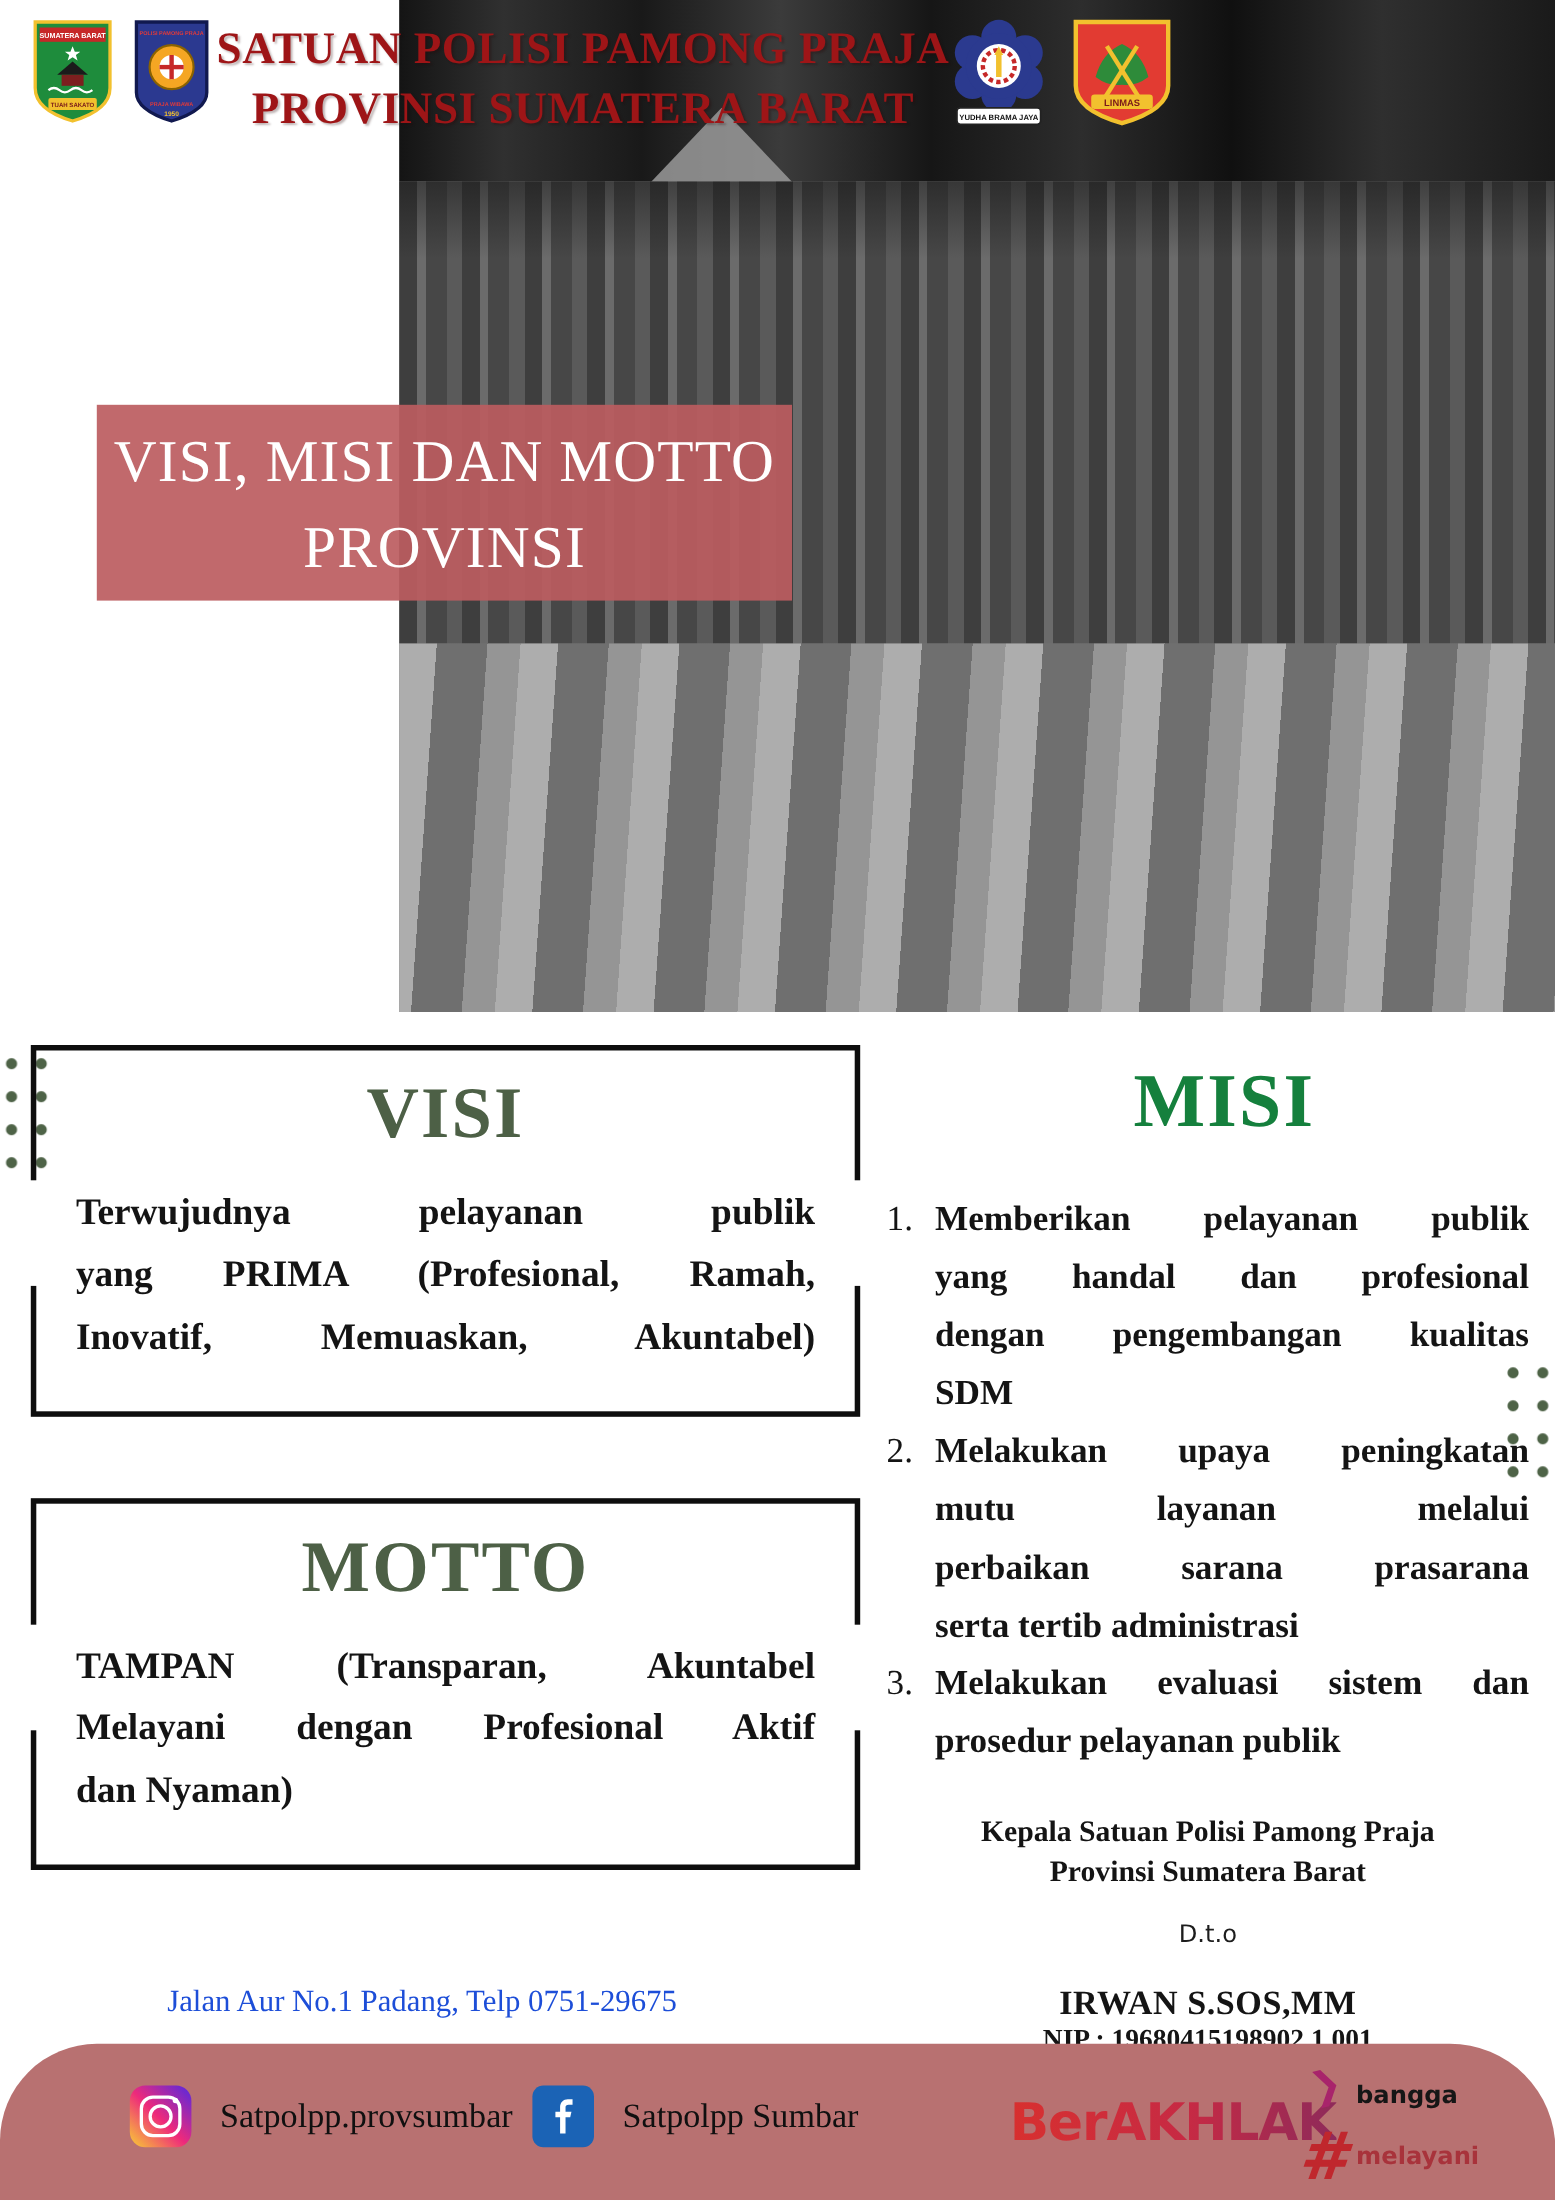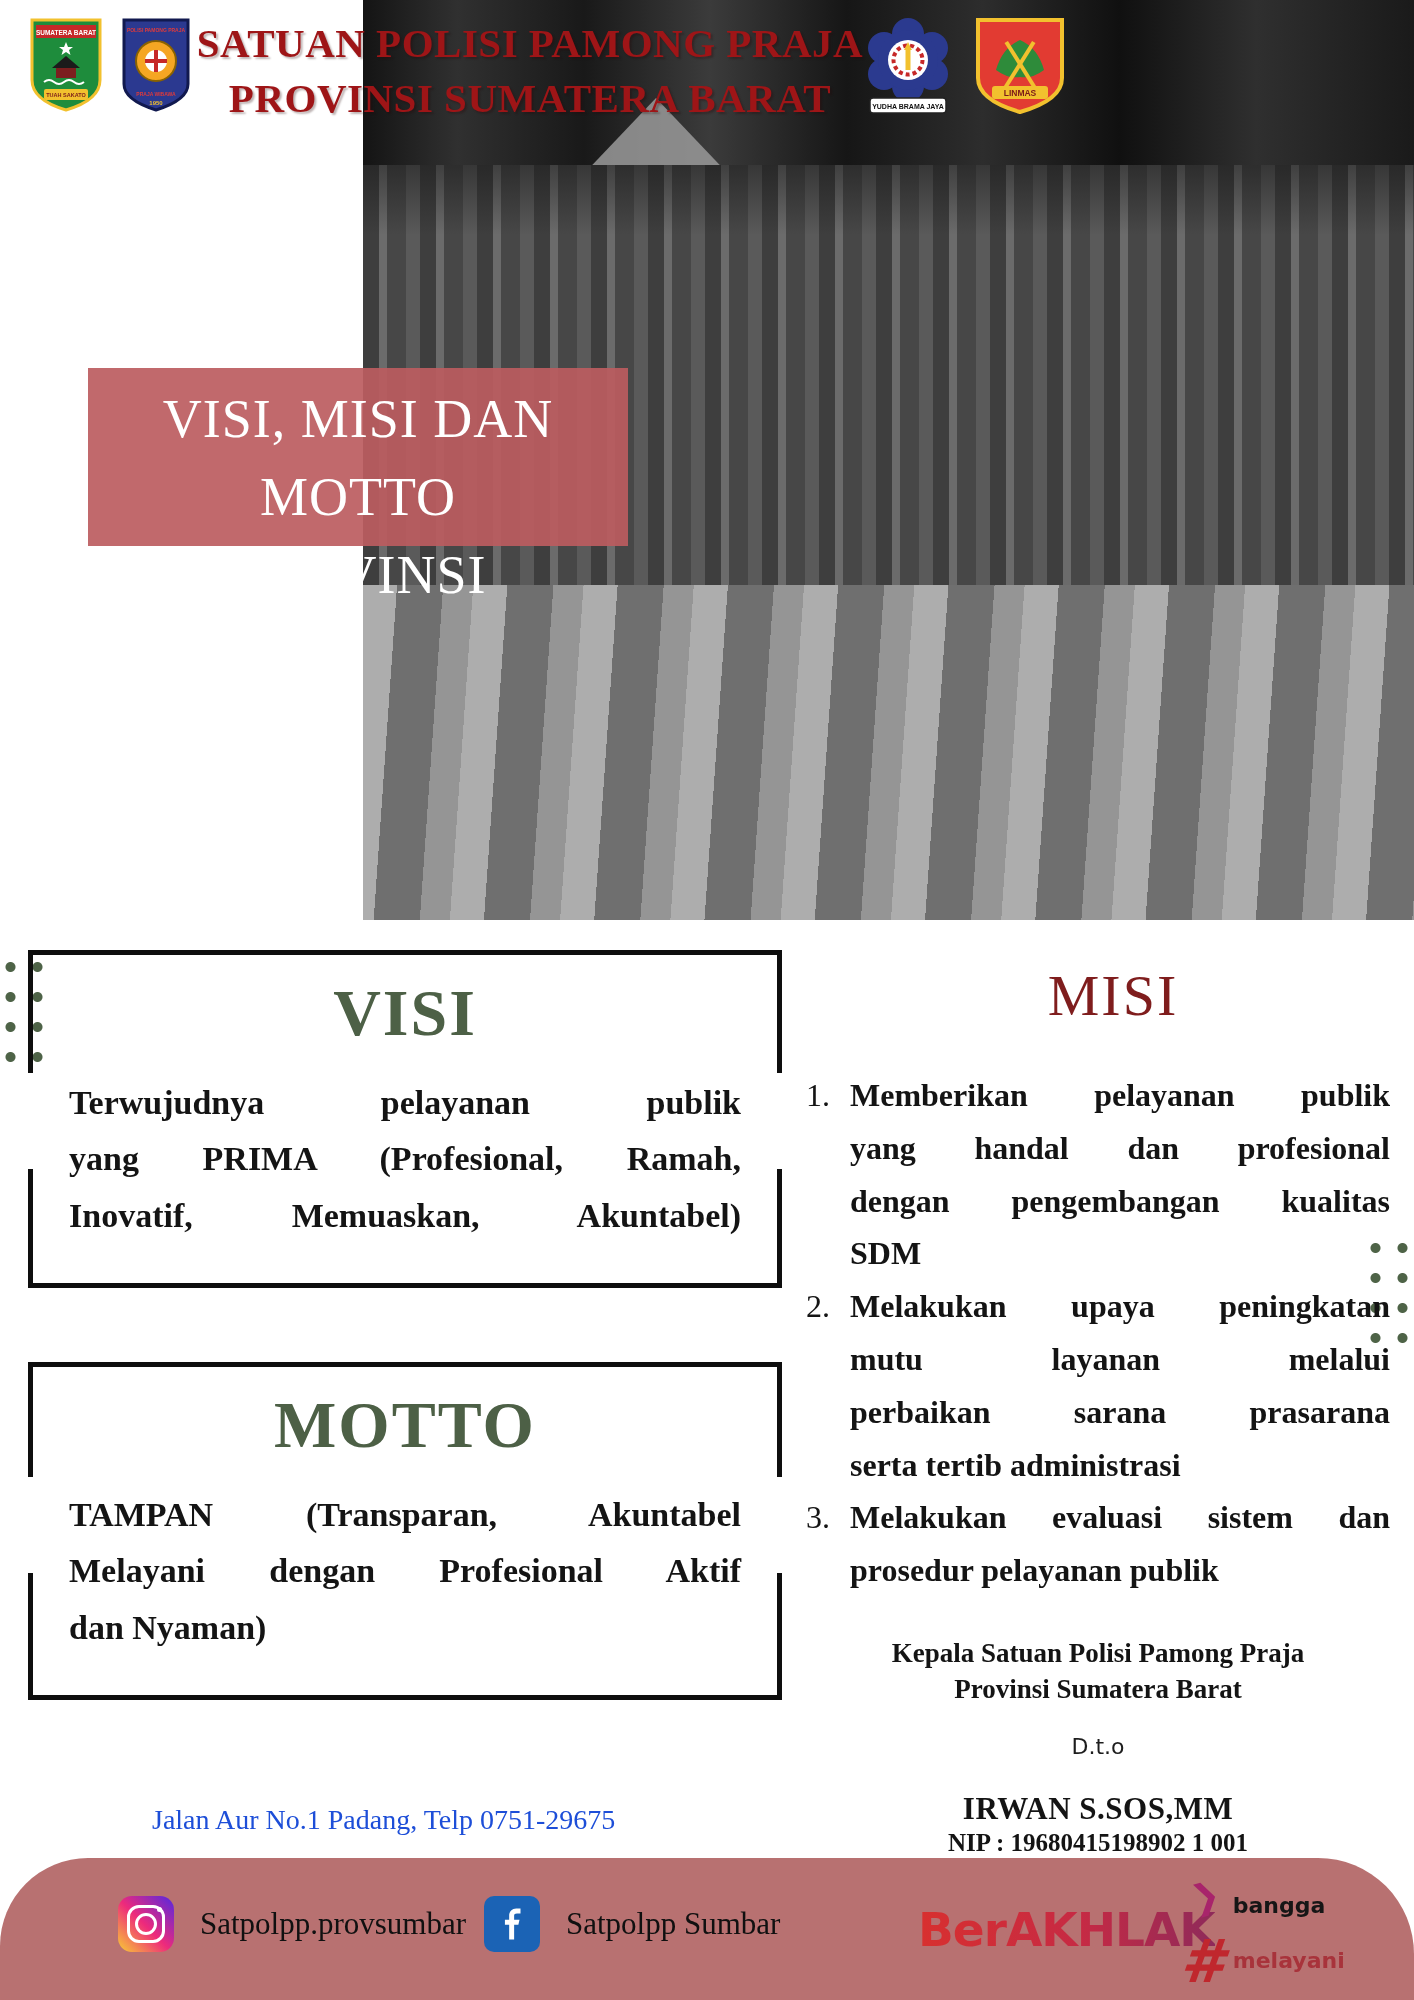"VISI, MISI DAN MOTTO" .banner { width: 540px -> 632px }
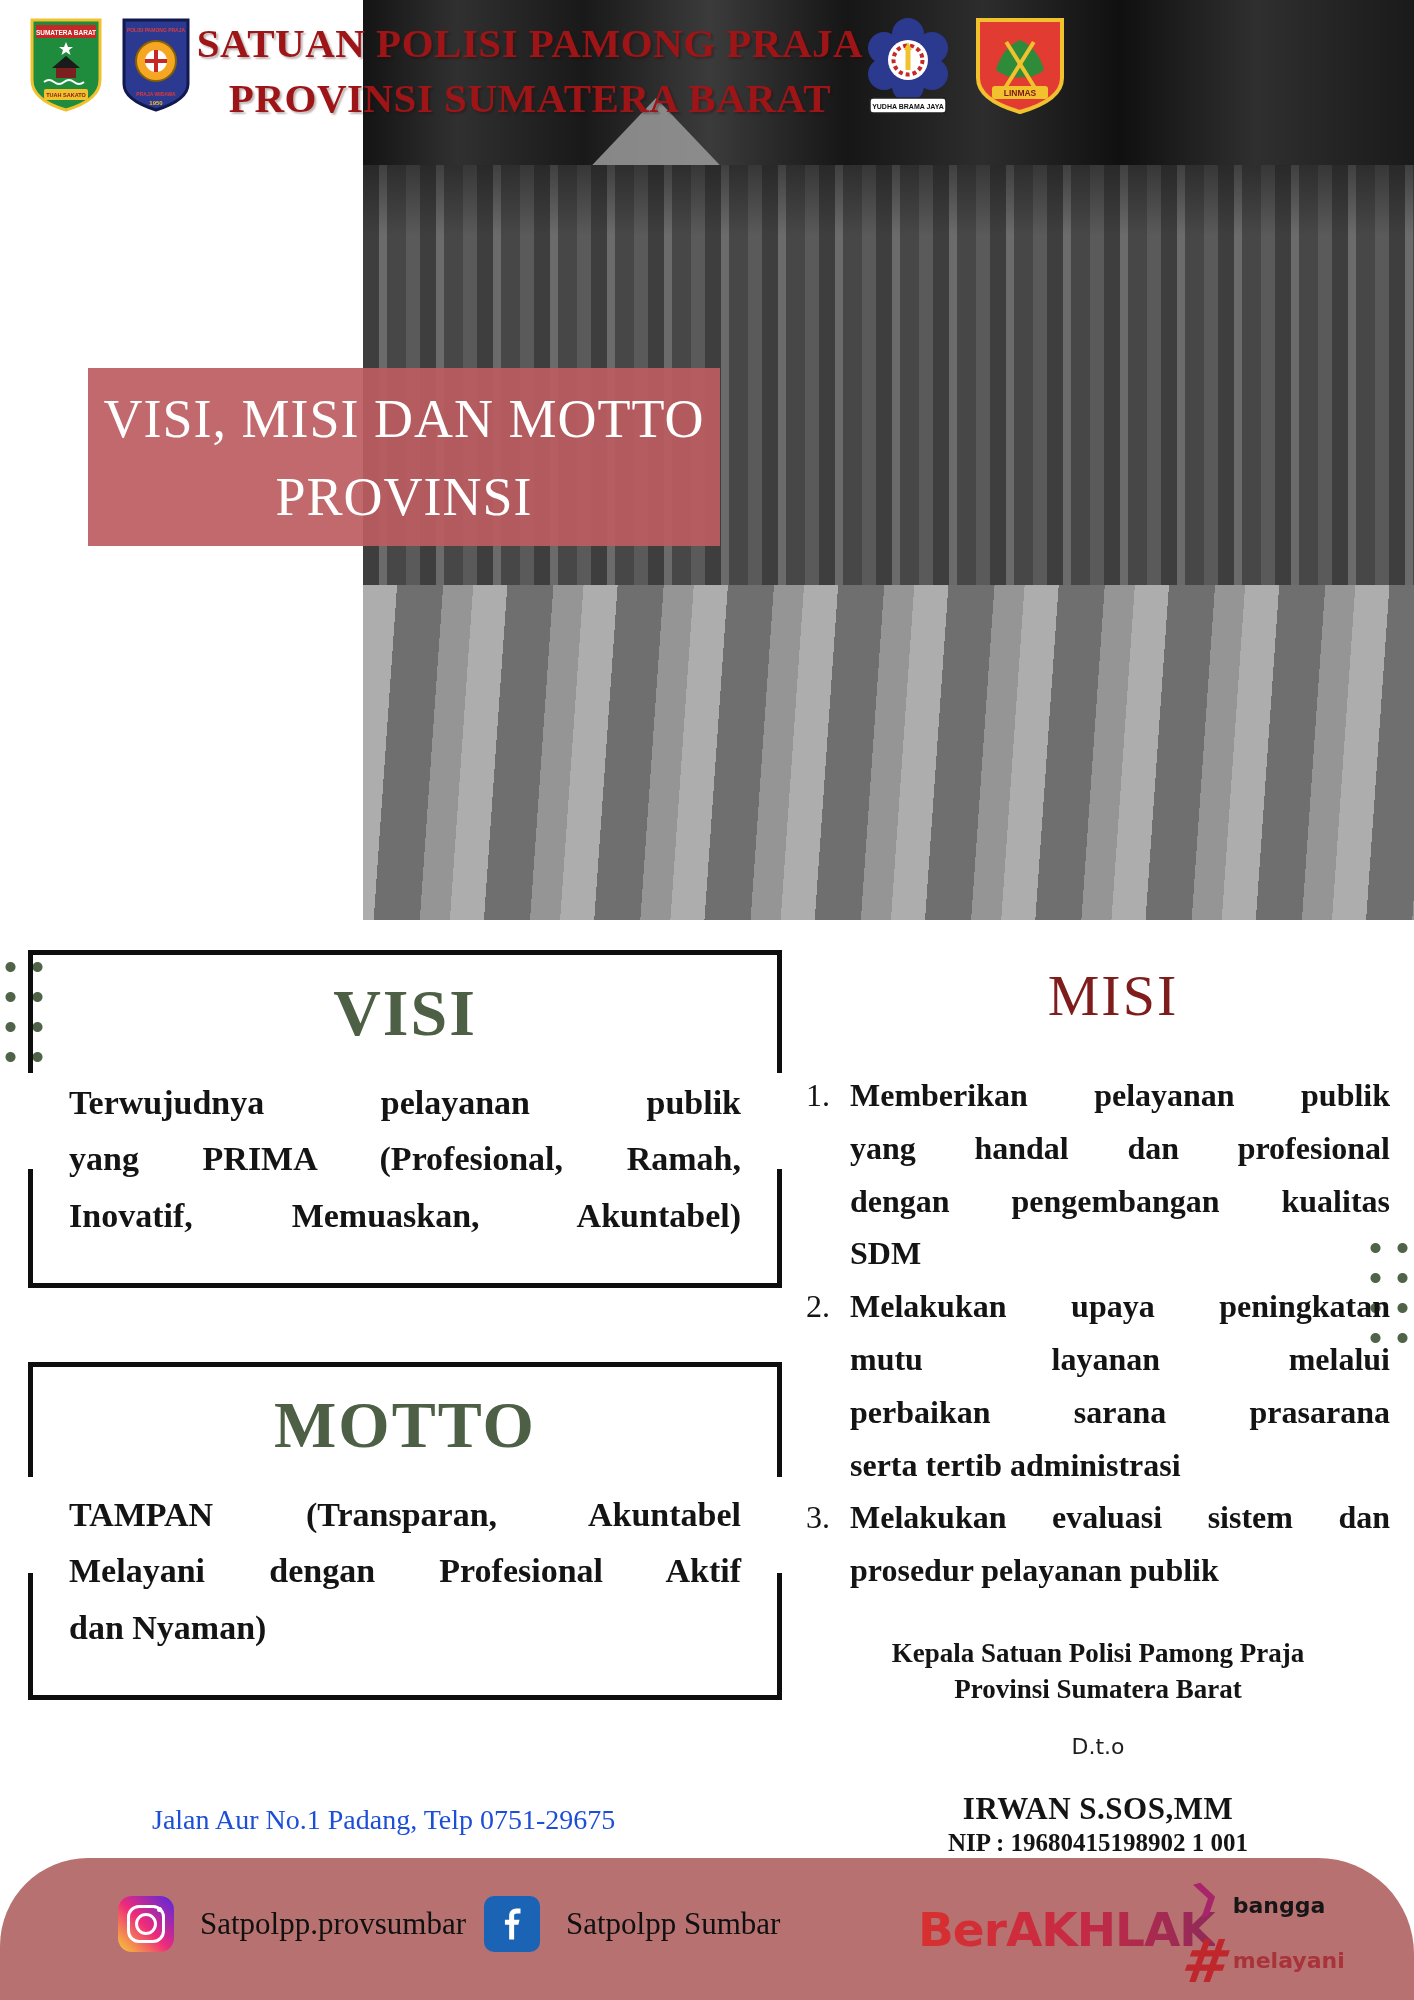"MISI" .misi-title { color: #7f1d1d -> #15803d; font-size: 58px -> 69px; font-weight: 400 -> 700 }
